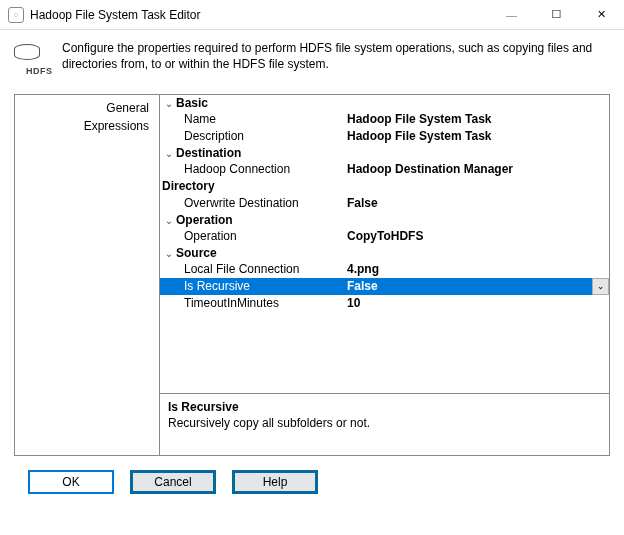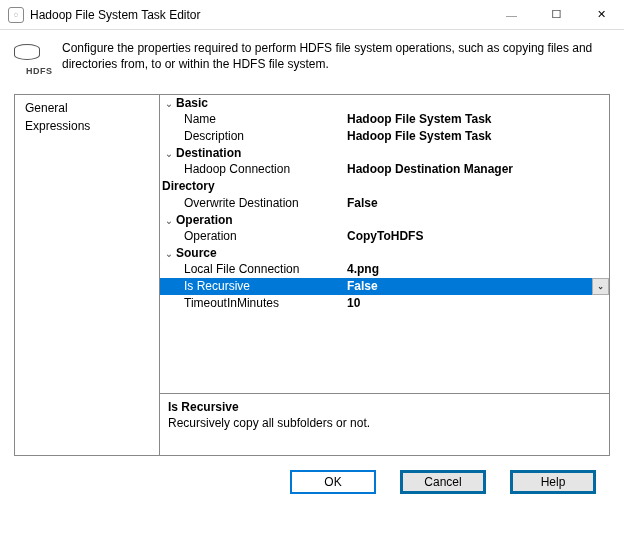"General" .nav { text-align: none -> right }
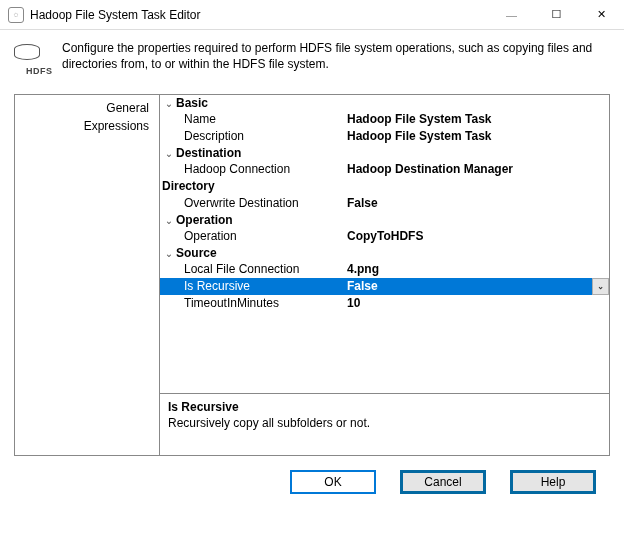"OK" .buttons { gap: 24px -> 16px; justify-content: flex-end -> none }
